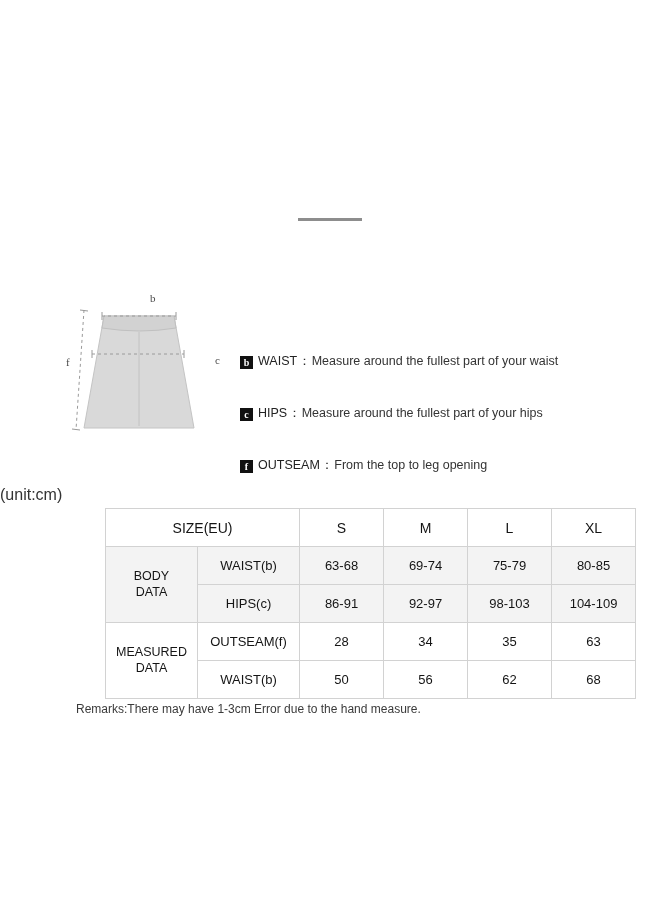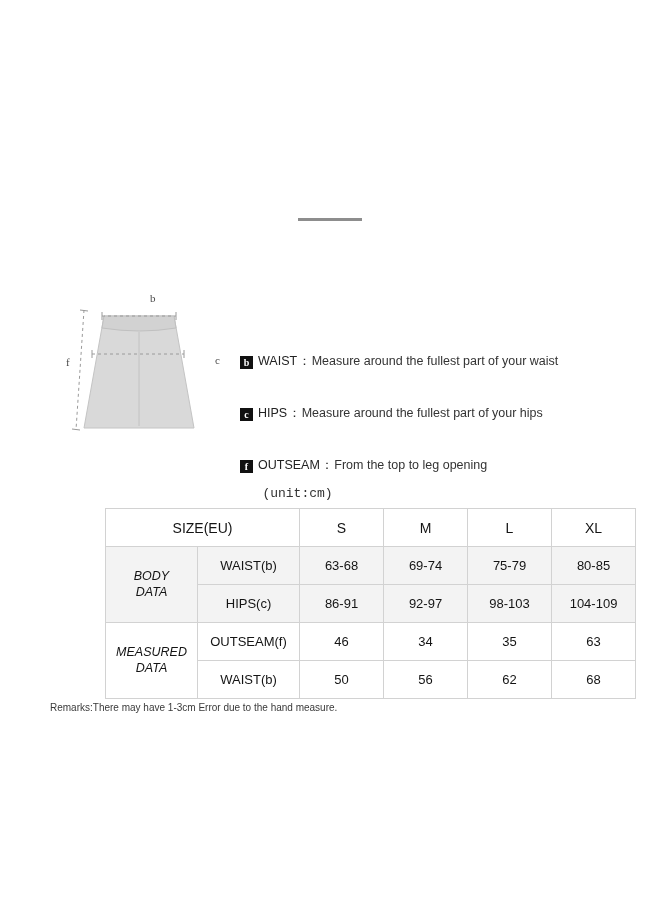"(unit:cm)" .unit { font-family: Liberation Mono, monospace -> none; font-size: 13px -> 16px; text-align: center -> left }
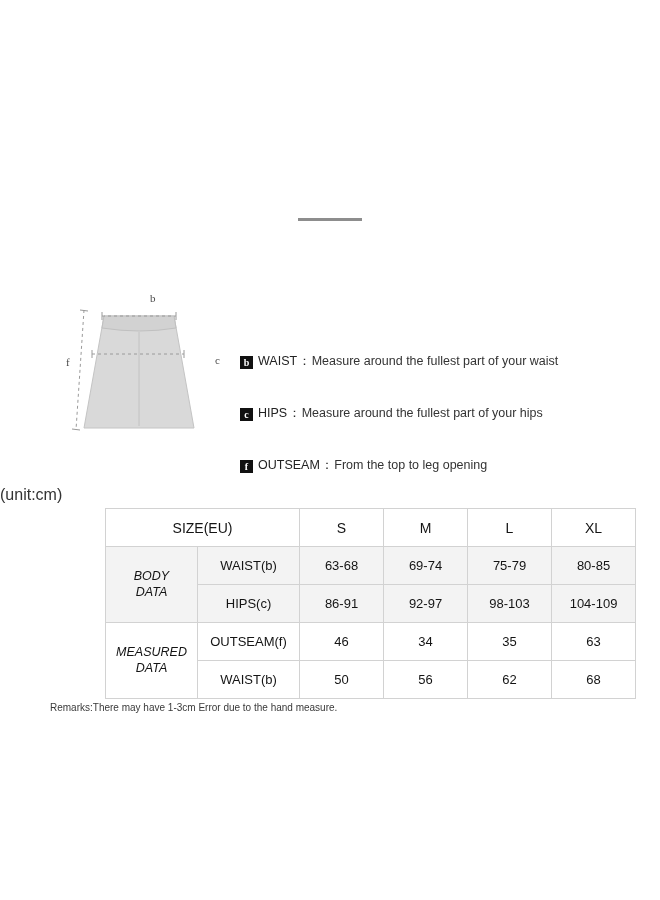"BODY" .rowlabel { font-style: italic -> none }
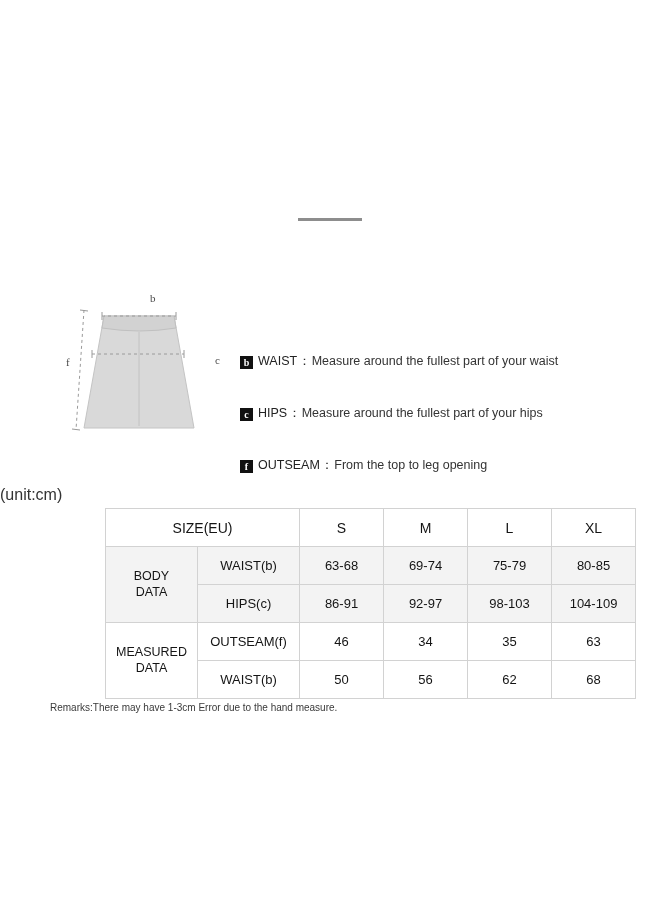"46" td { text: 46 -> 28 }
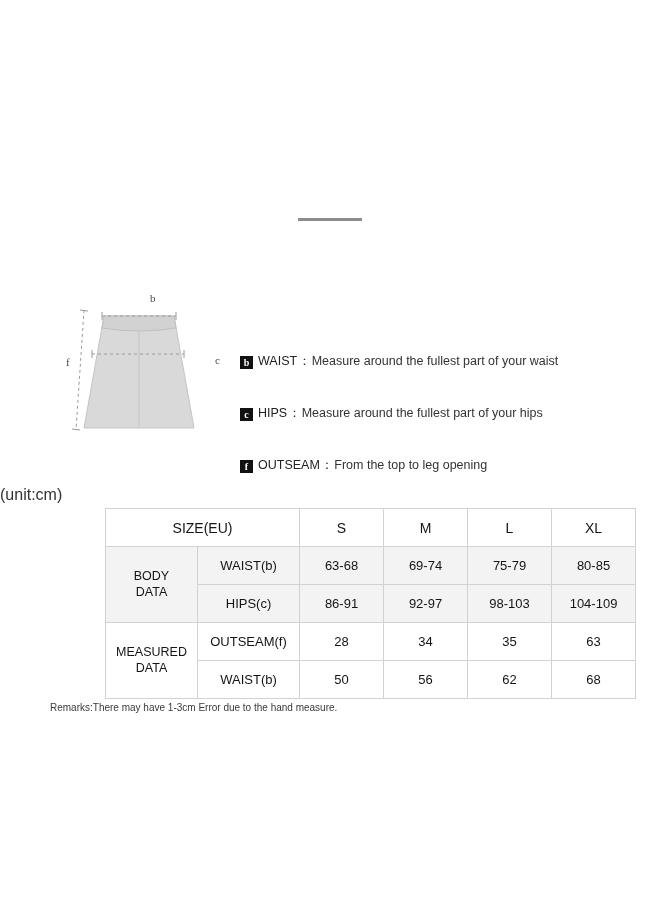"Remarks:There may have 1-3cm Error" .remarks { font-size: 10px -> 12px; left: 50px -> 76px }
